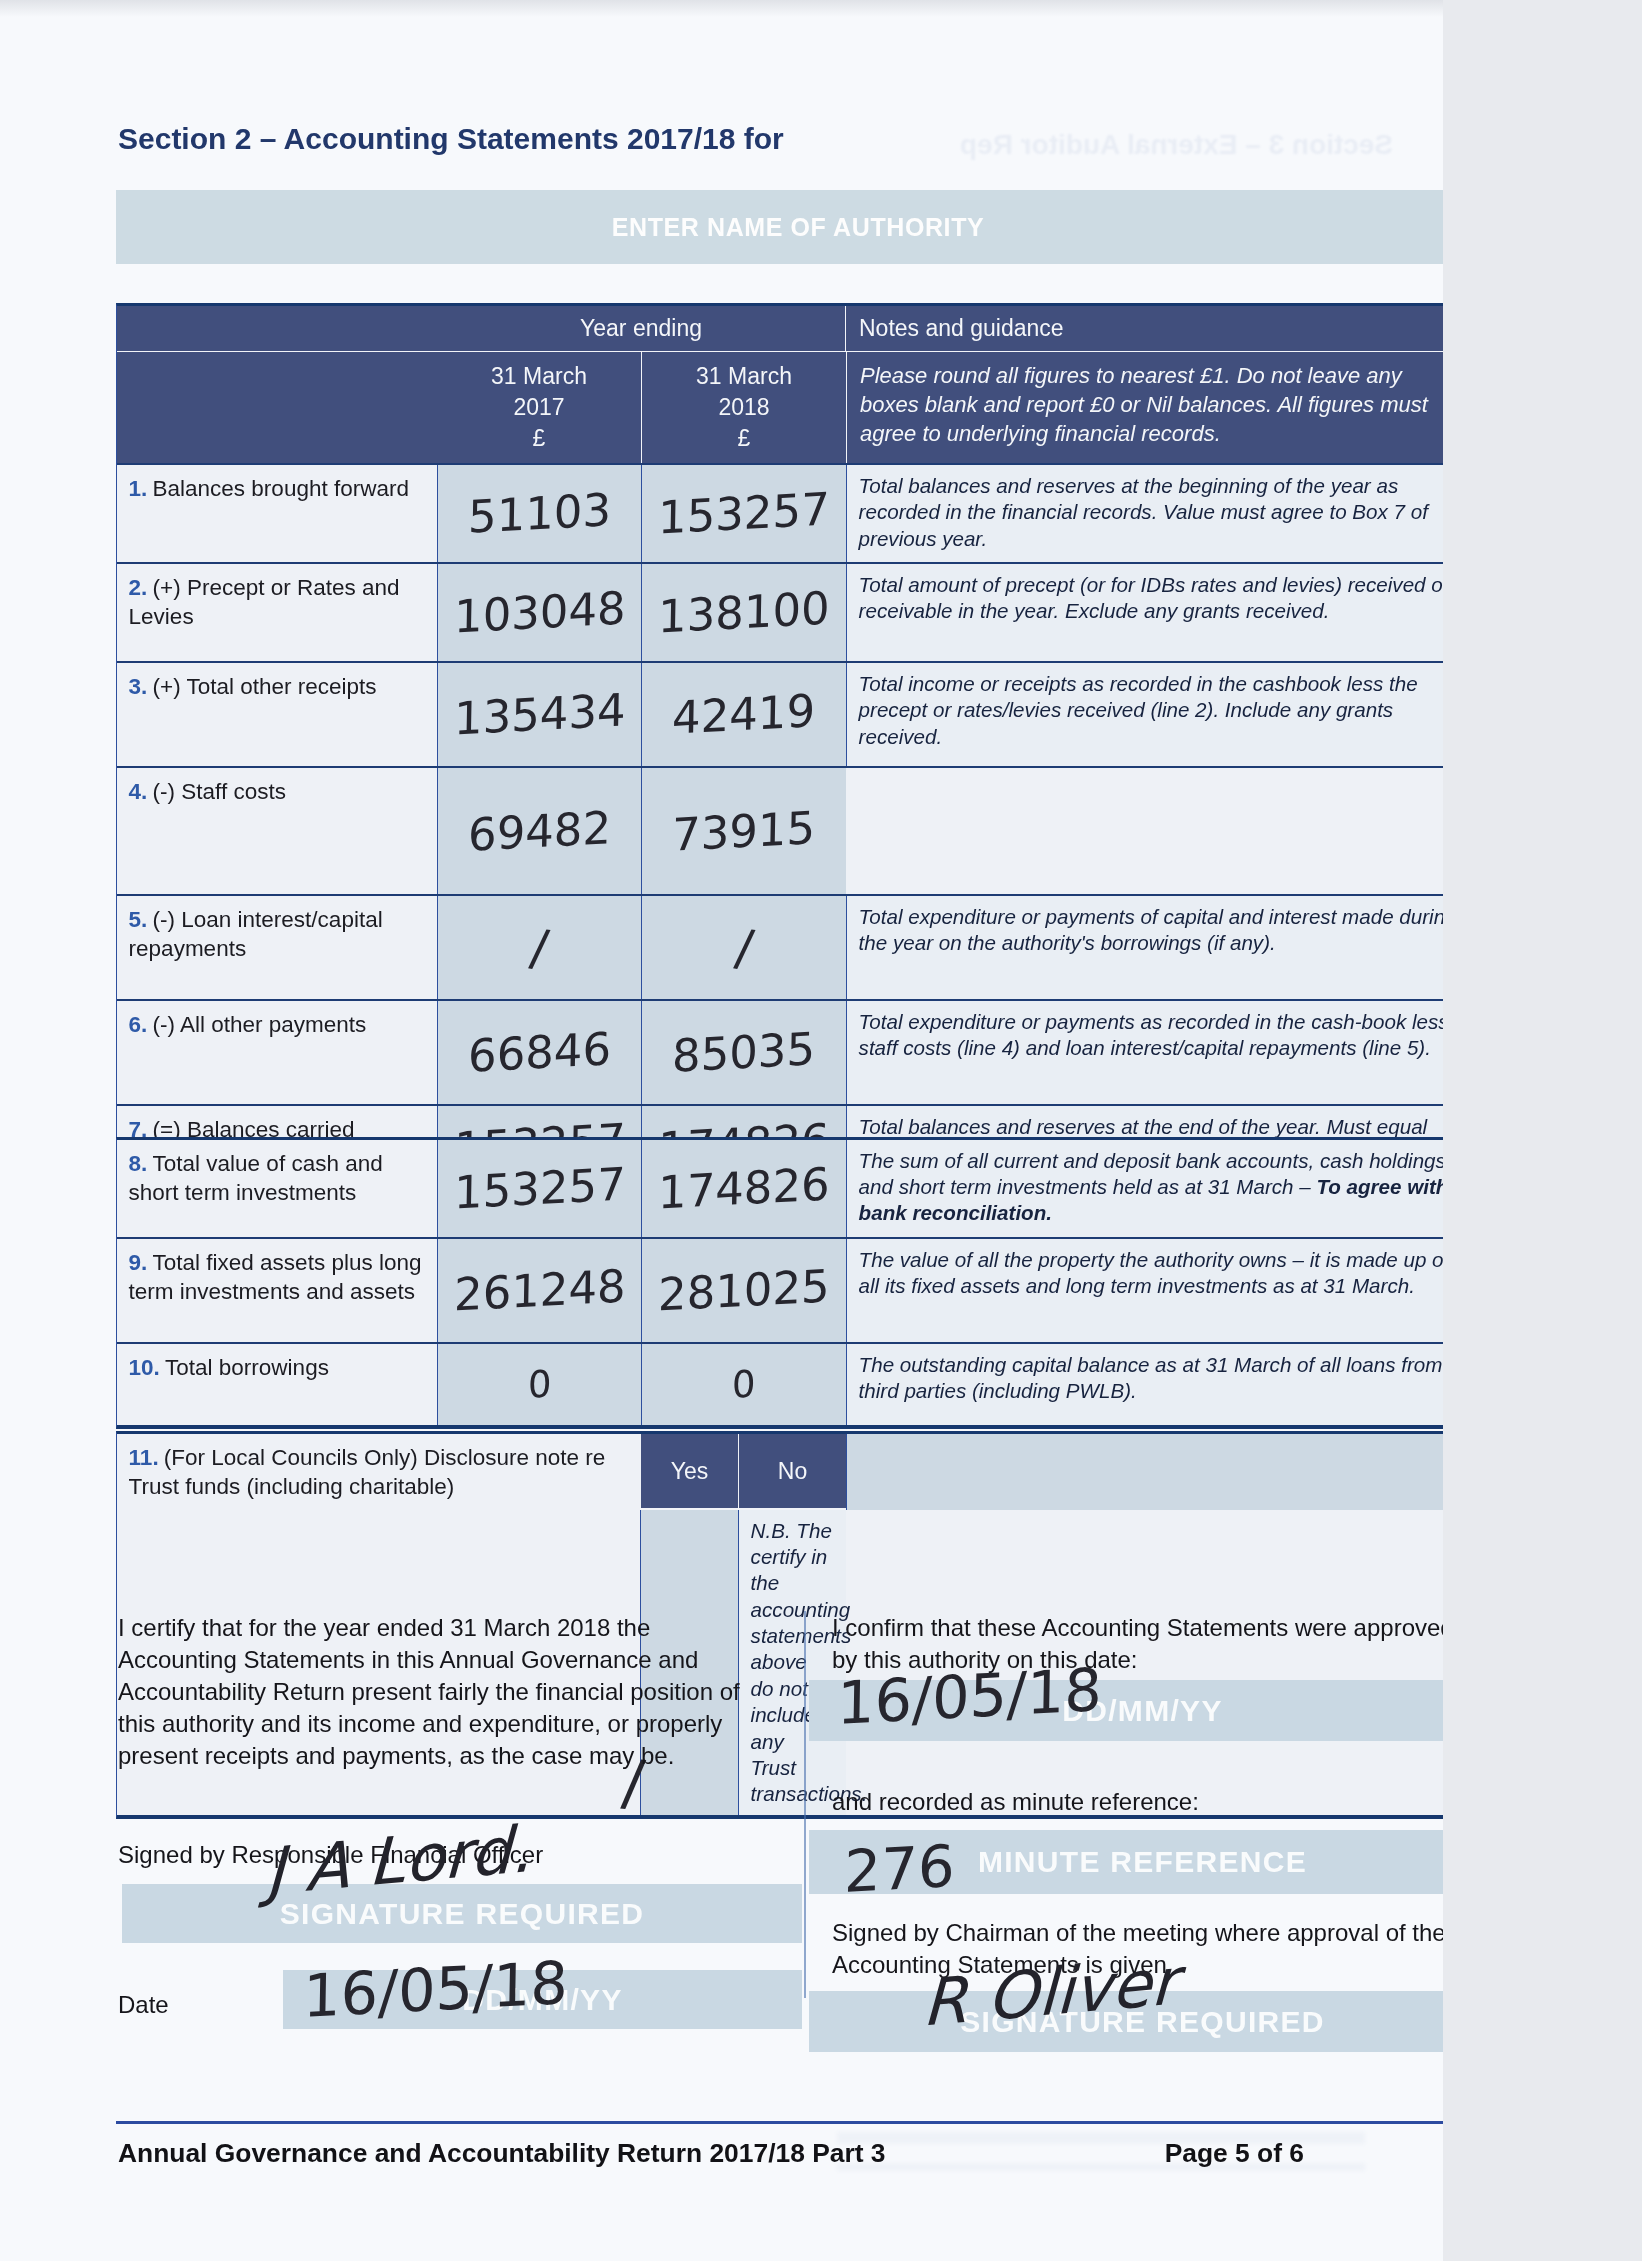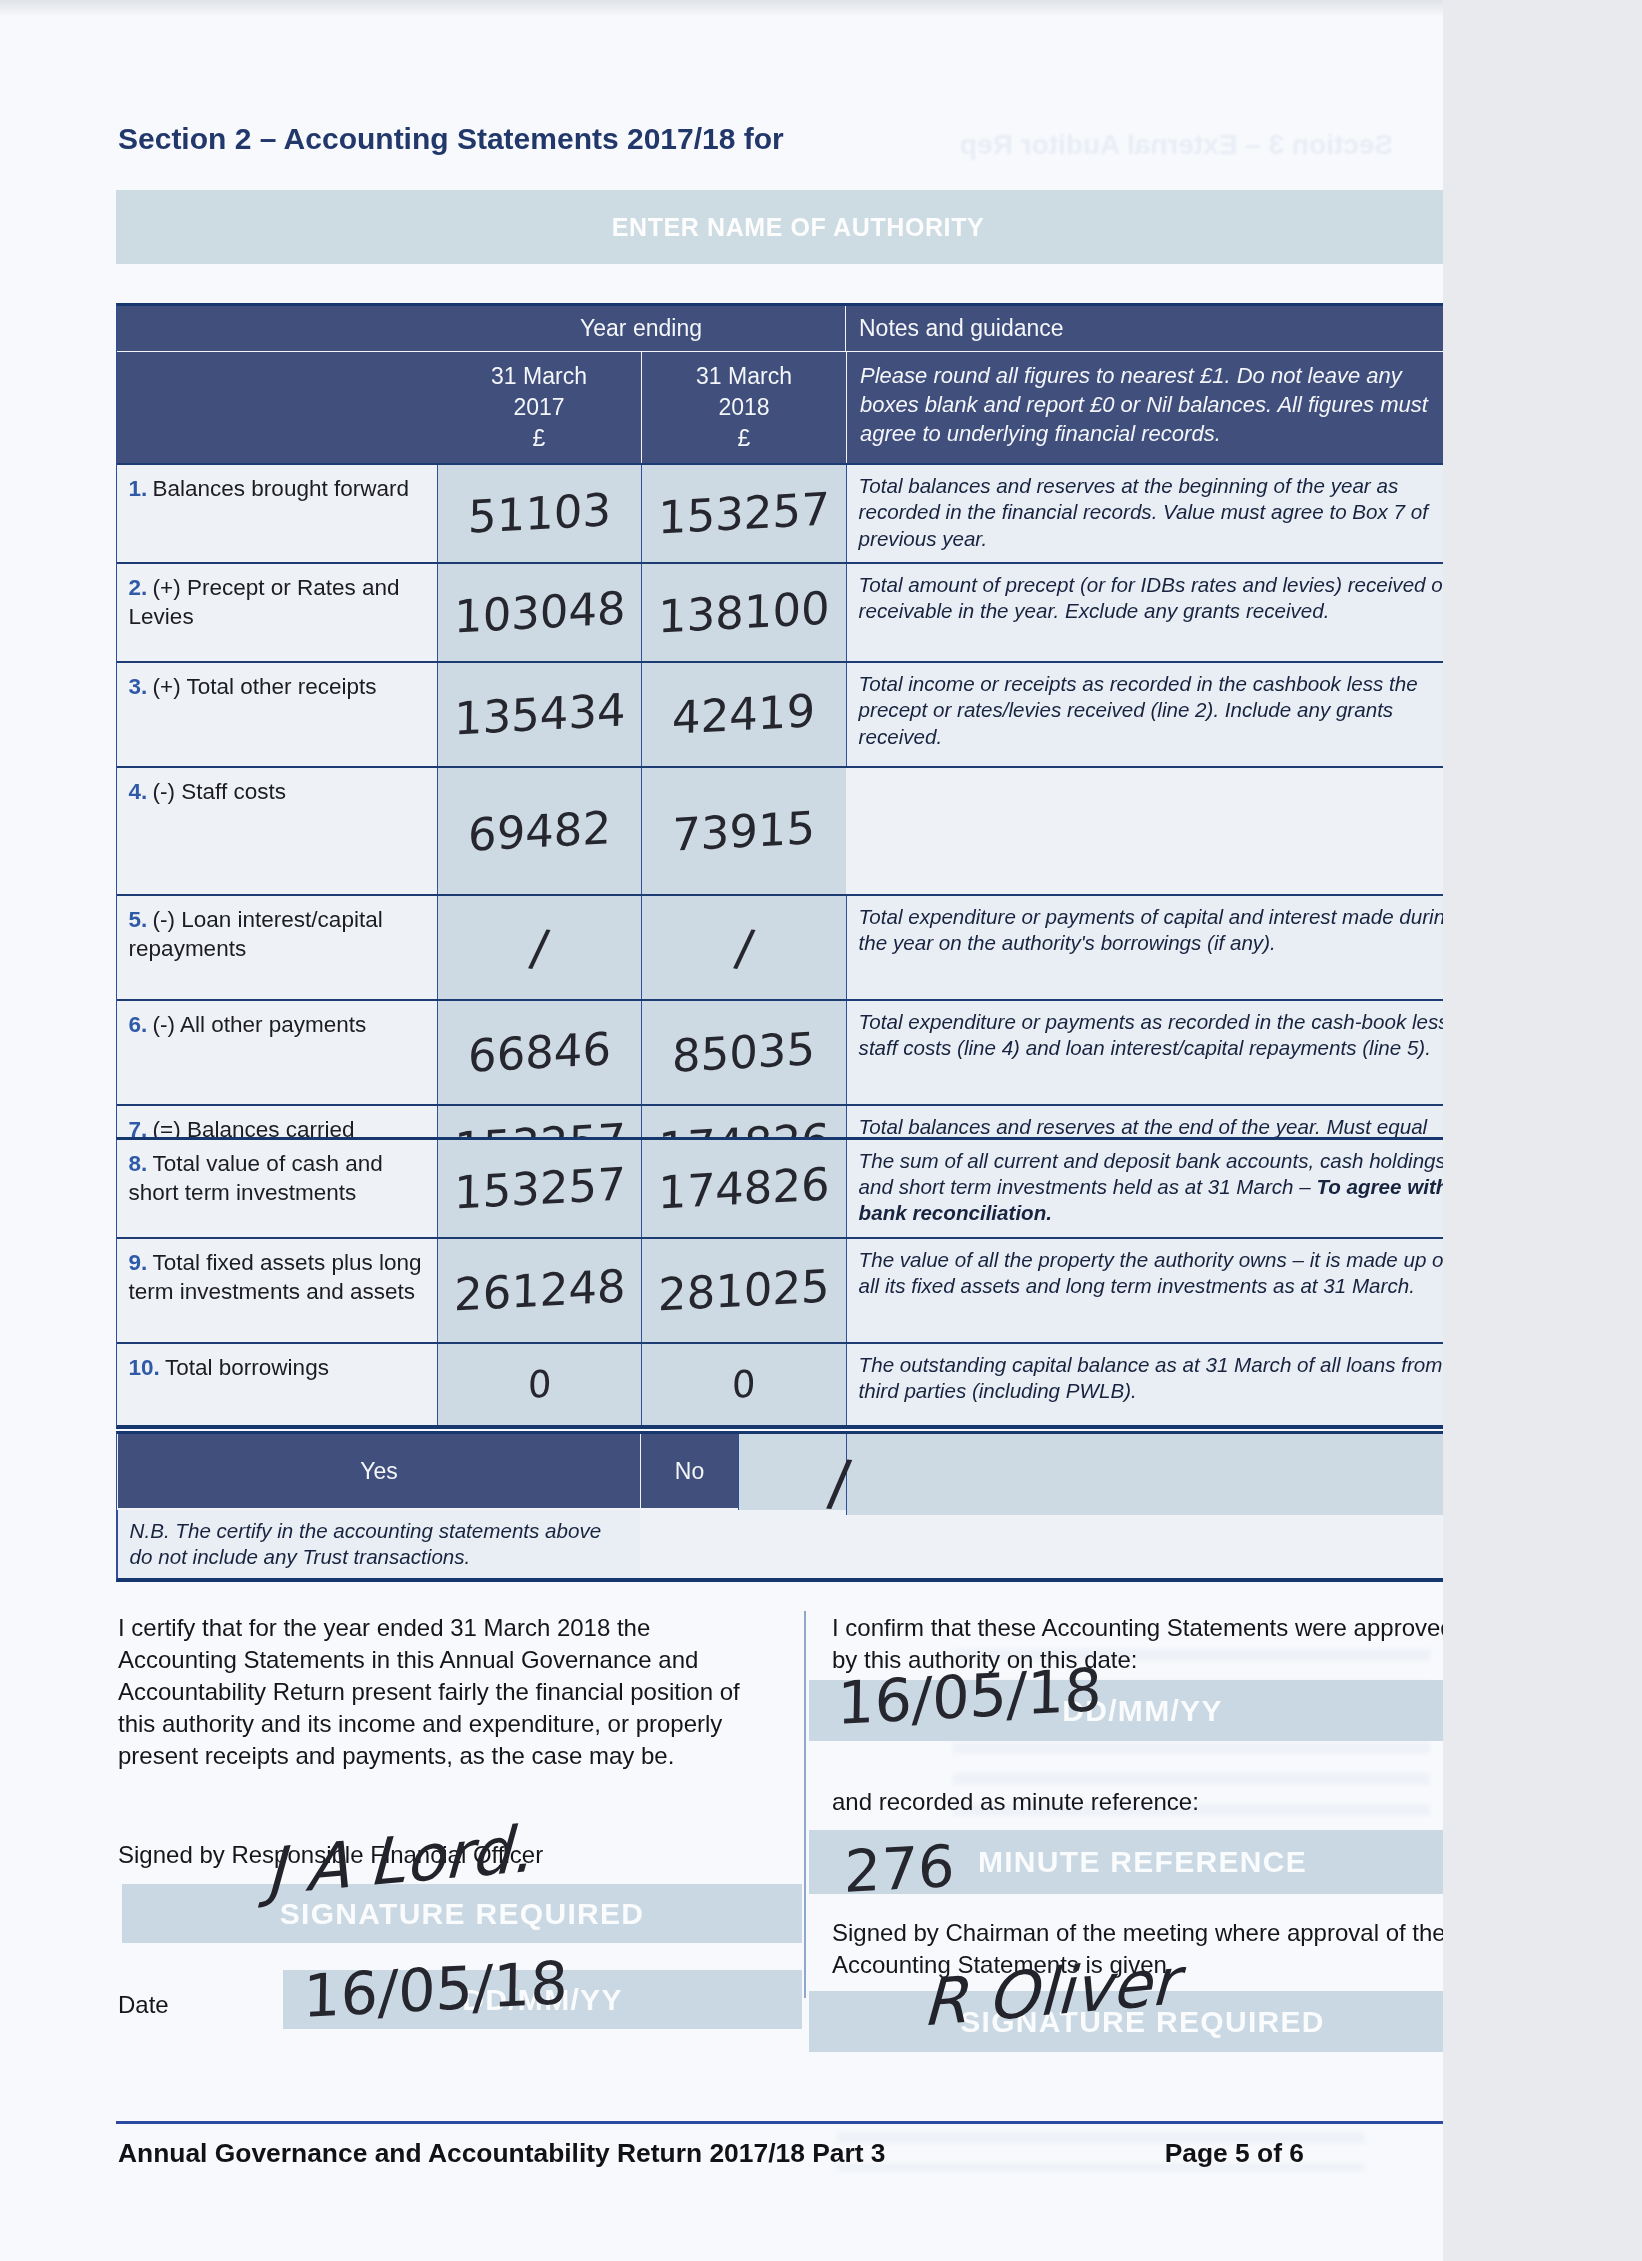"11. (For Local Councils Only)" div.lab { html: none -> <div><span>11.</span><span>(For Local Councils Only) Disclosure note re Trust funds (including charitable)</span></div> }
